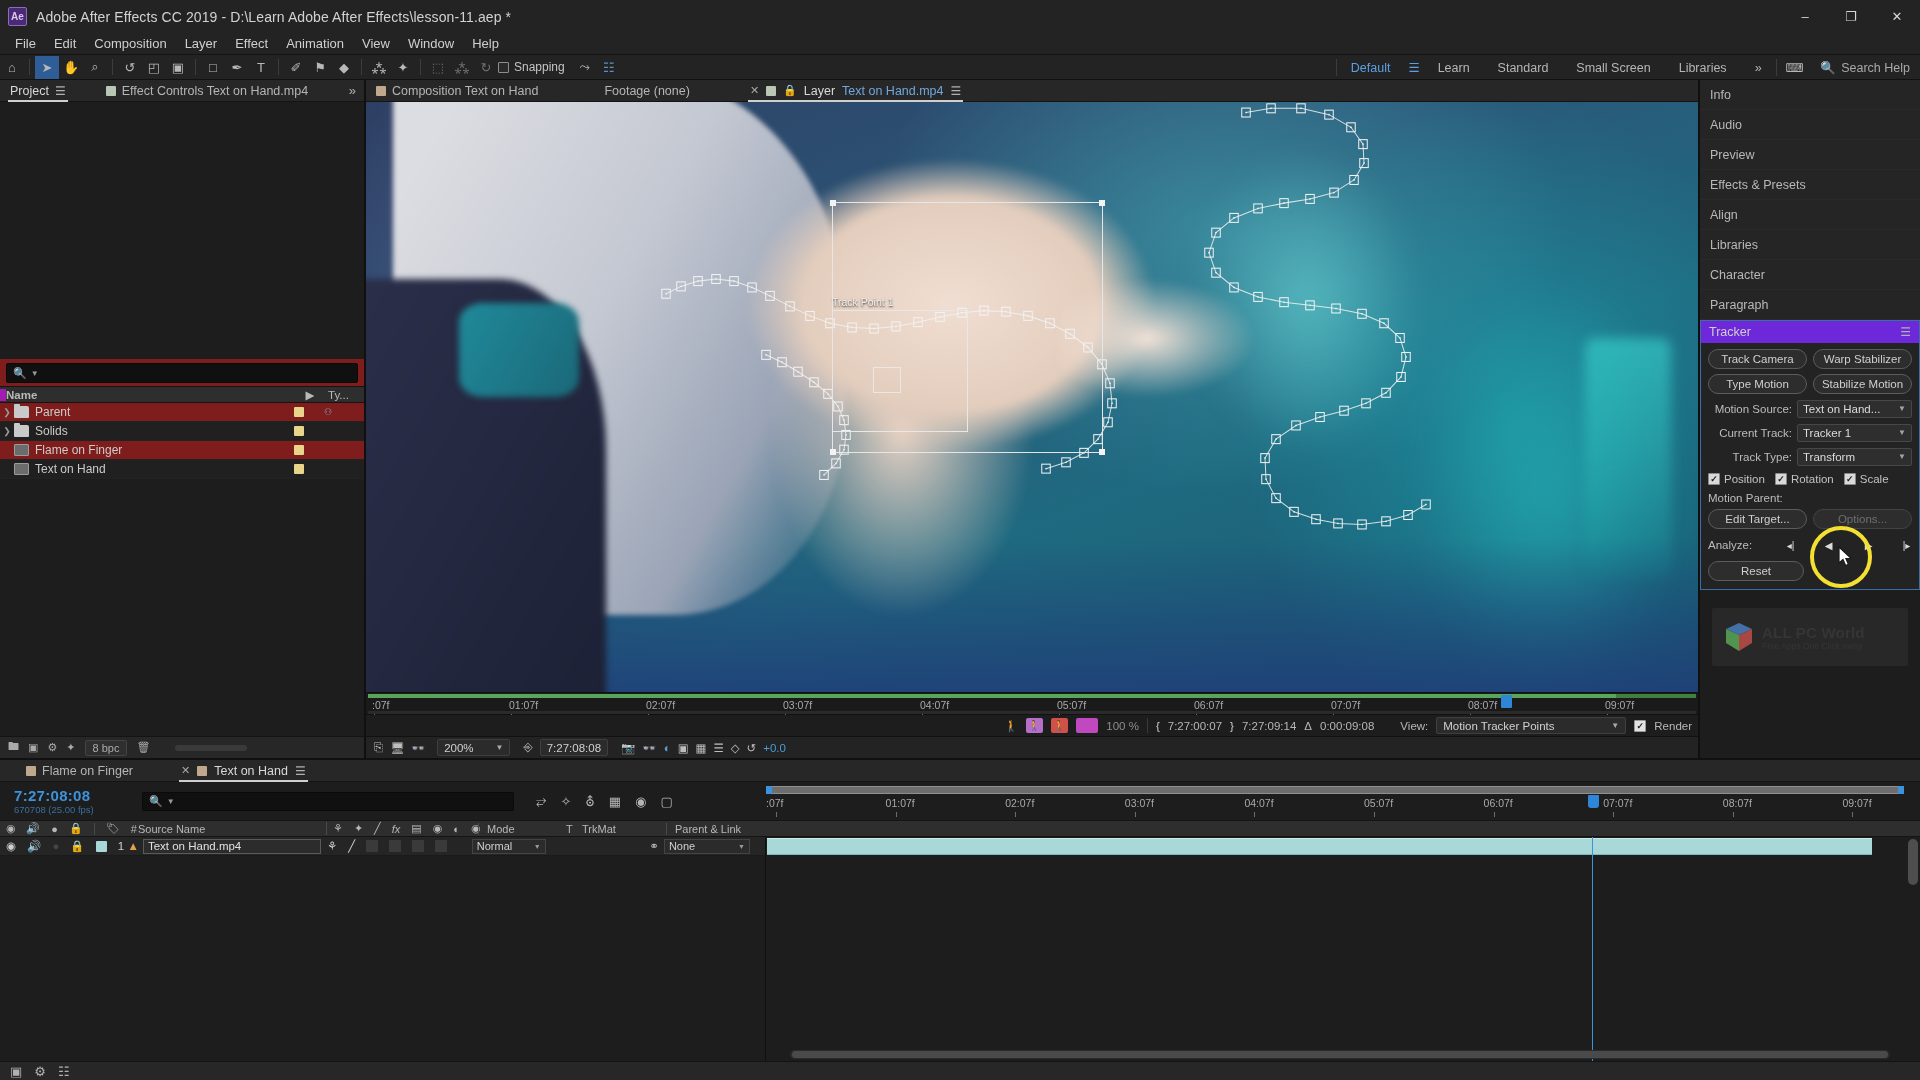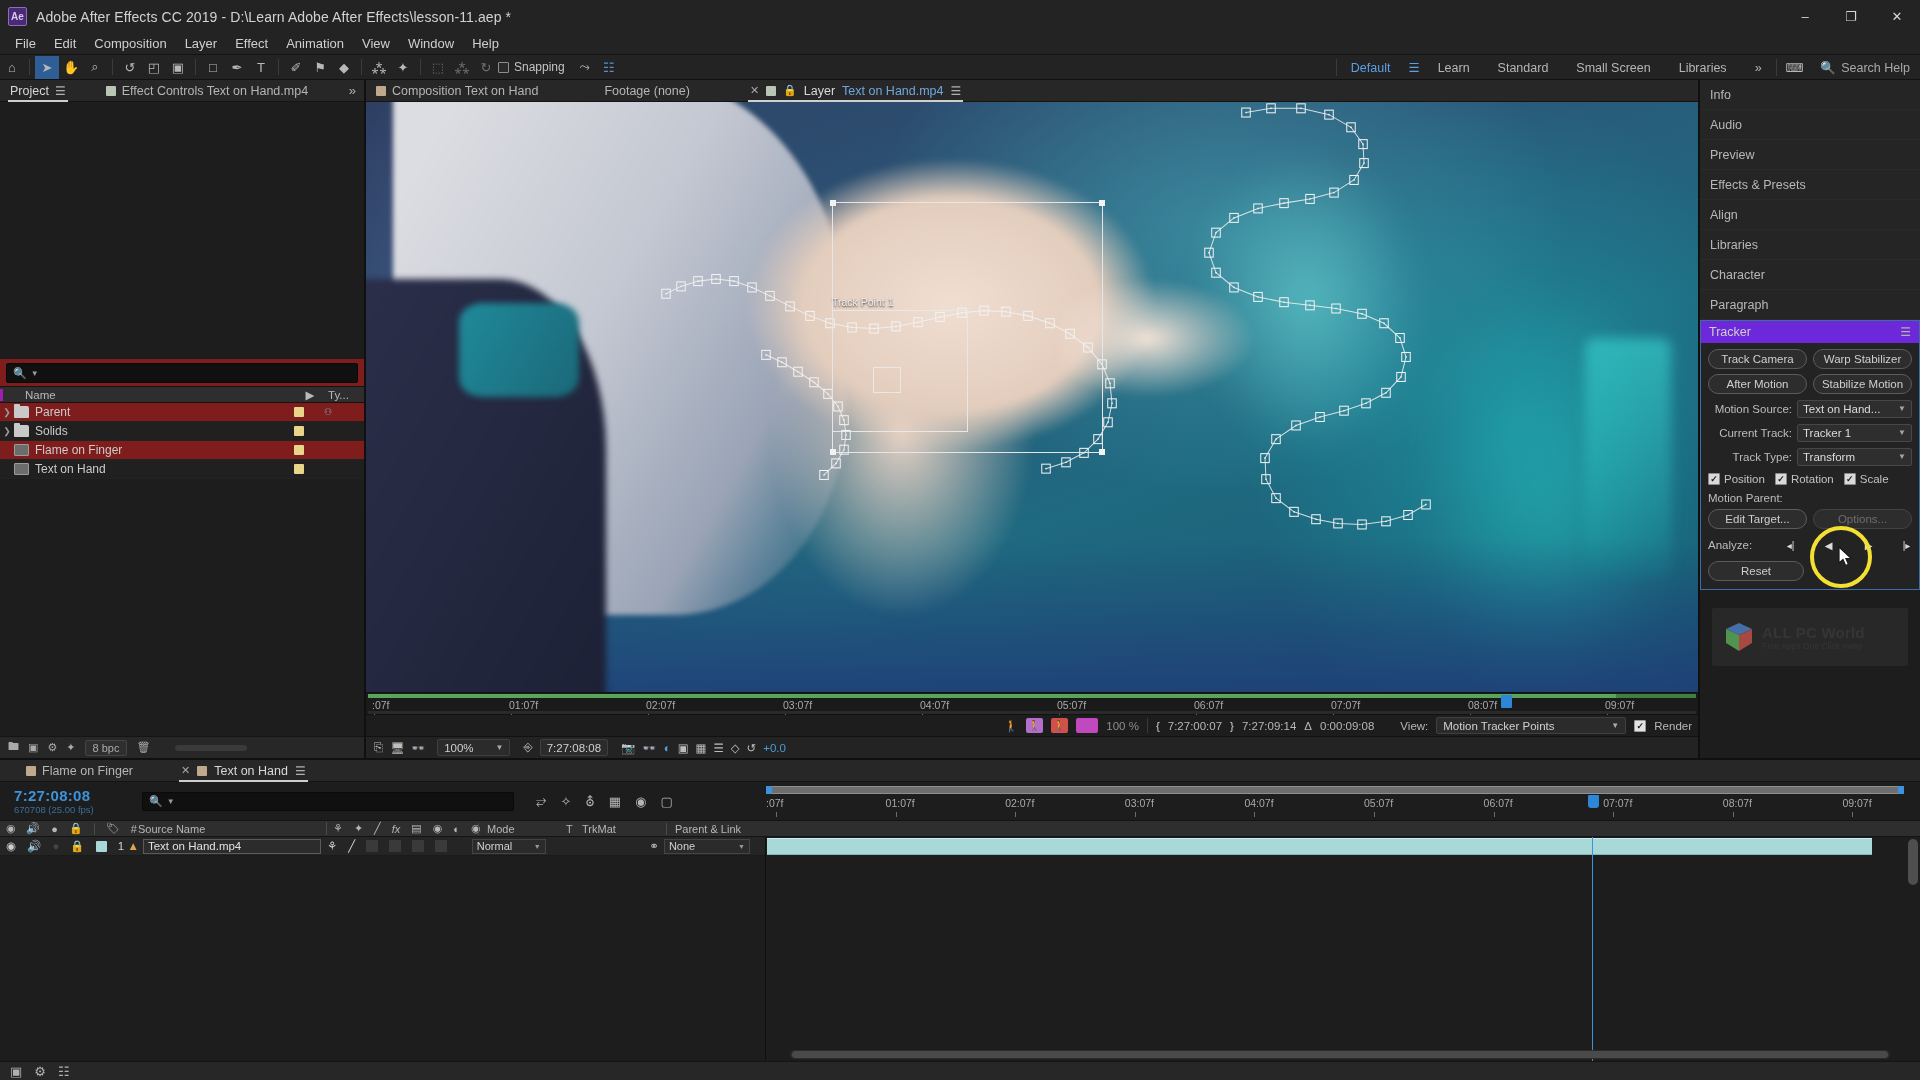"After Motion" div.ae-btn { text: After -> Type }
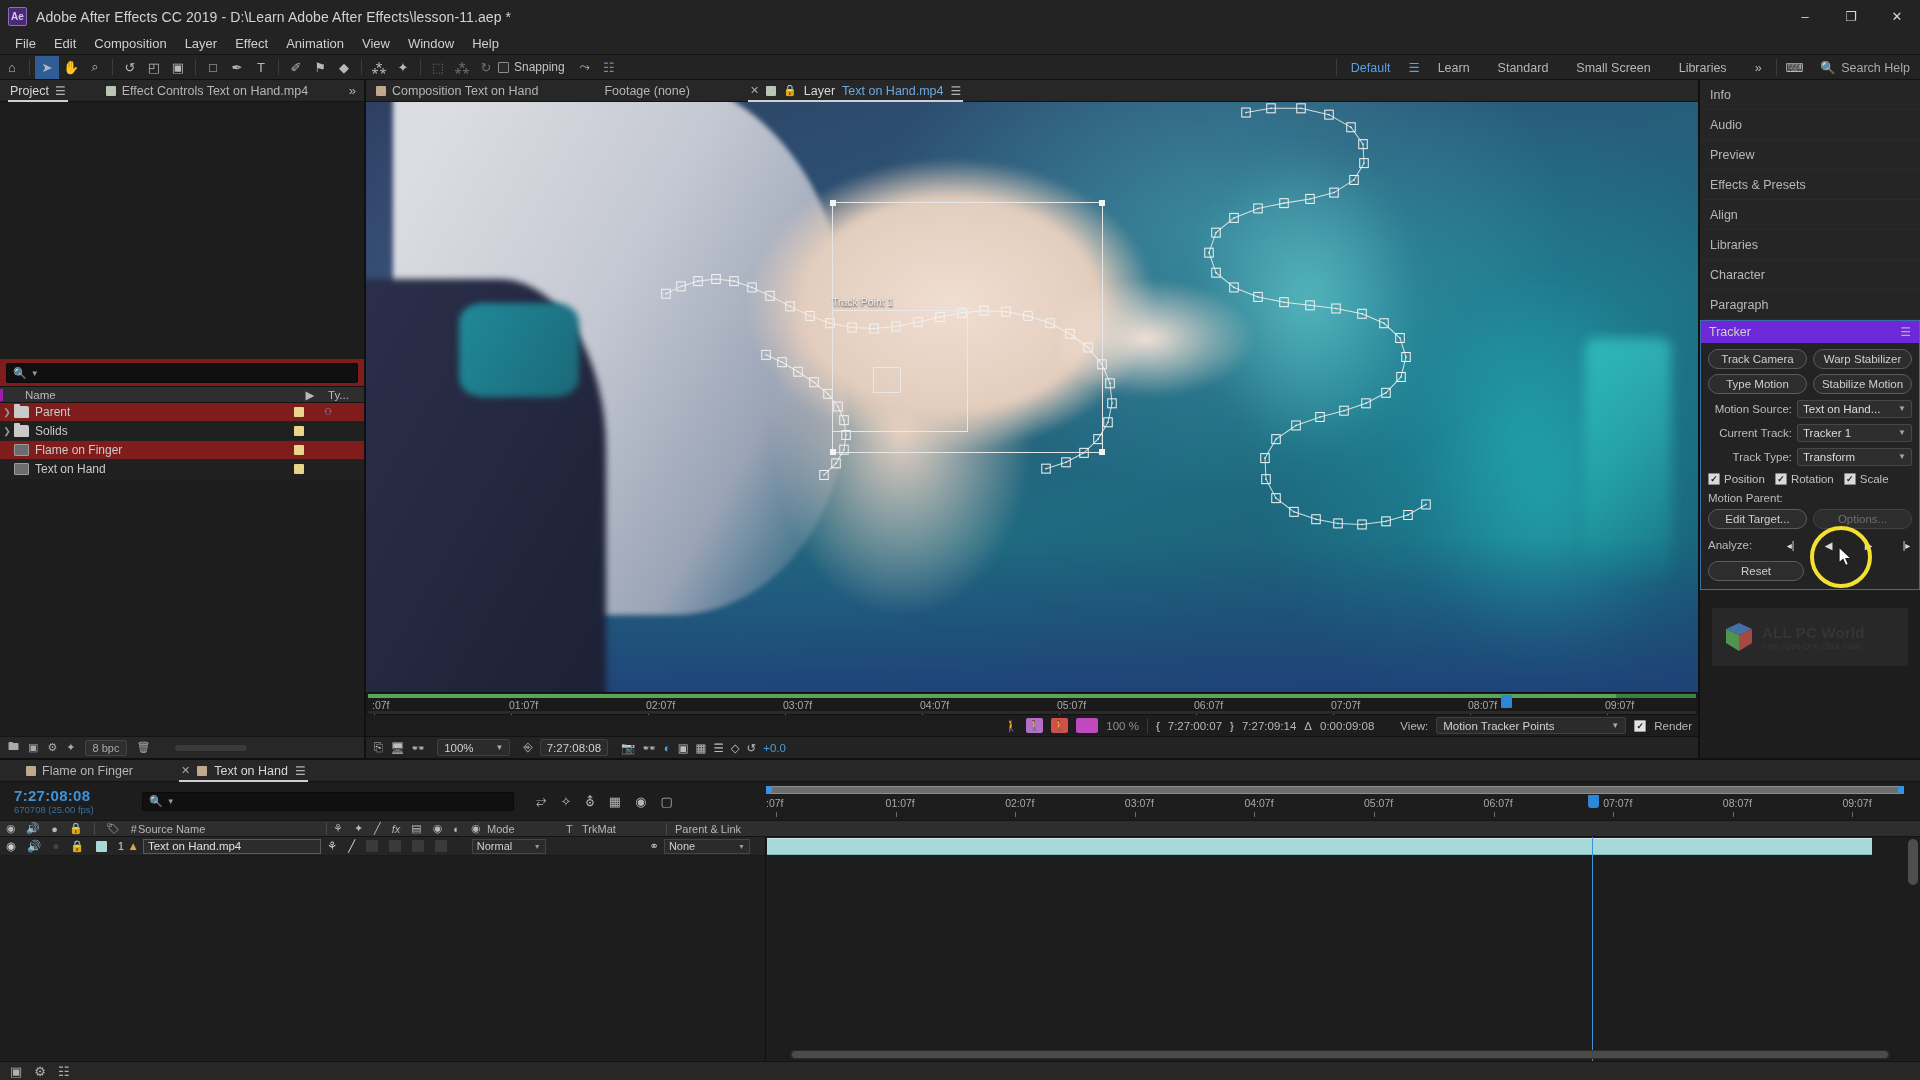"Name" .proj-headerrow .c-name { border-left: 3px solid #a21caf -> 6px solid #a21caf; font-weight: none -> bold; padding-left: 22px -> none }
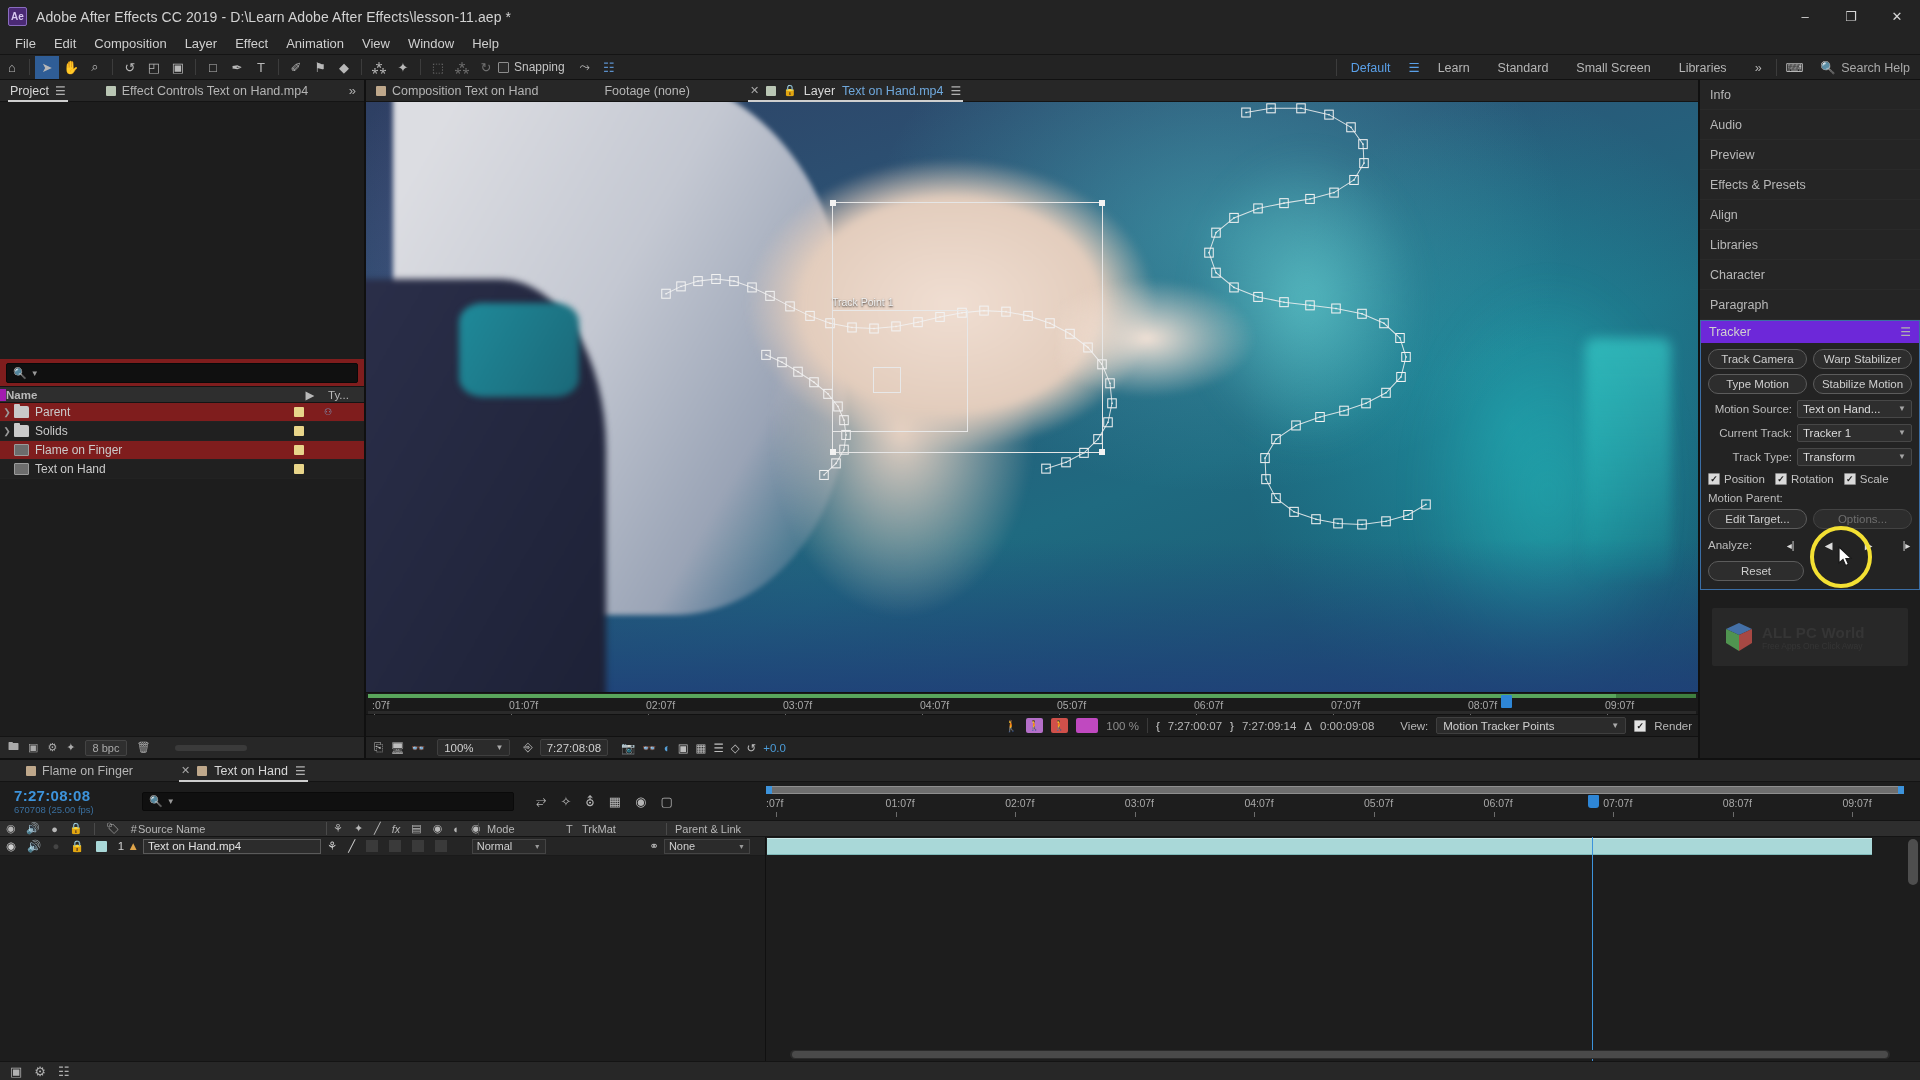"100%" span { text: 100% -> 200% }
